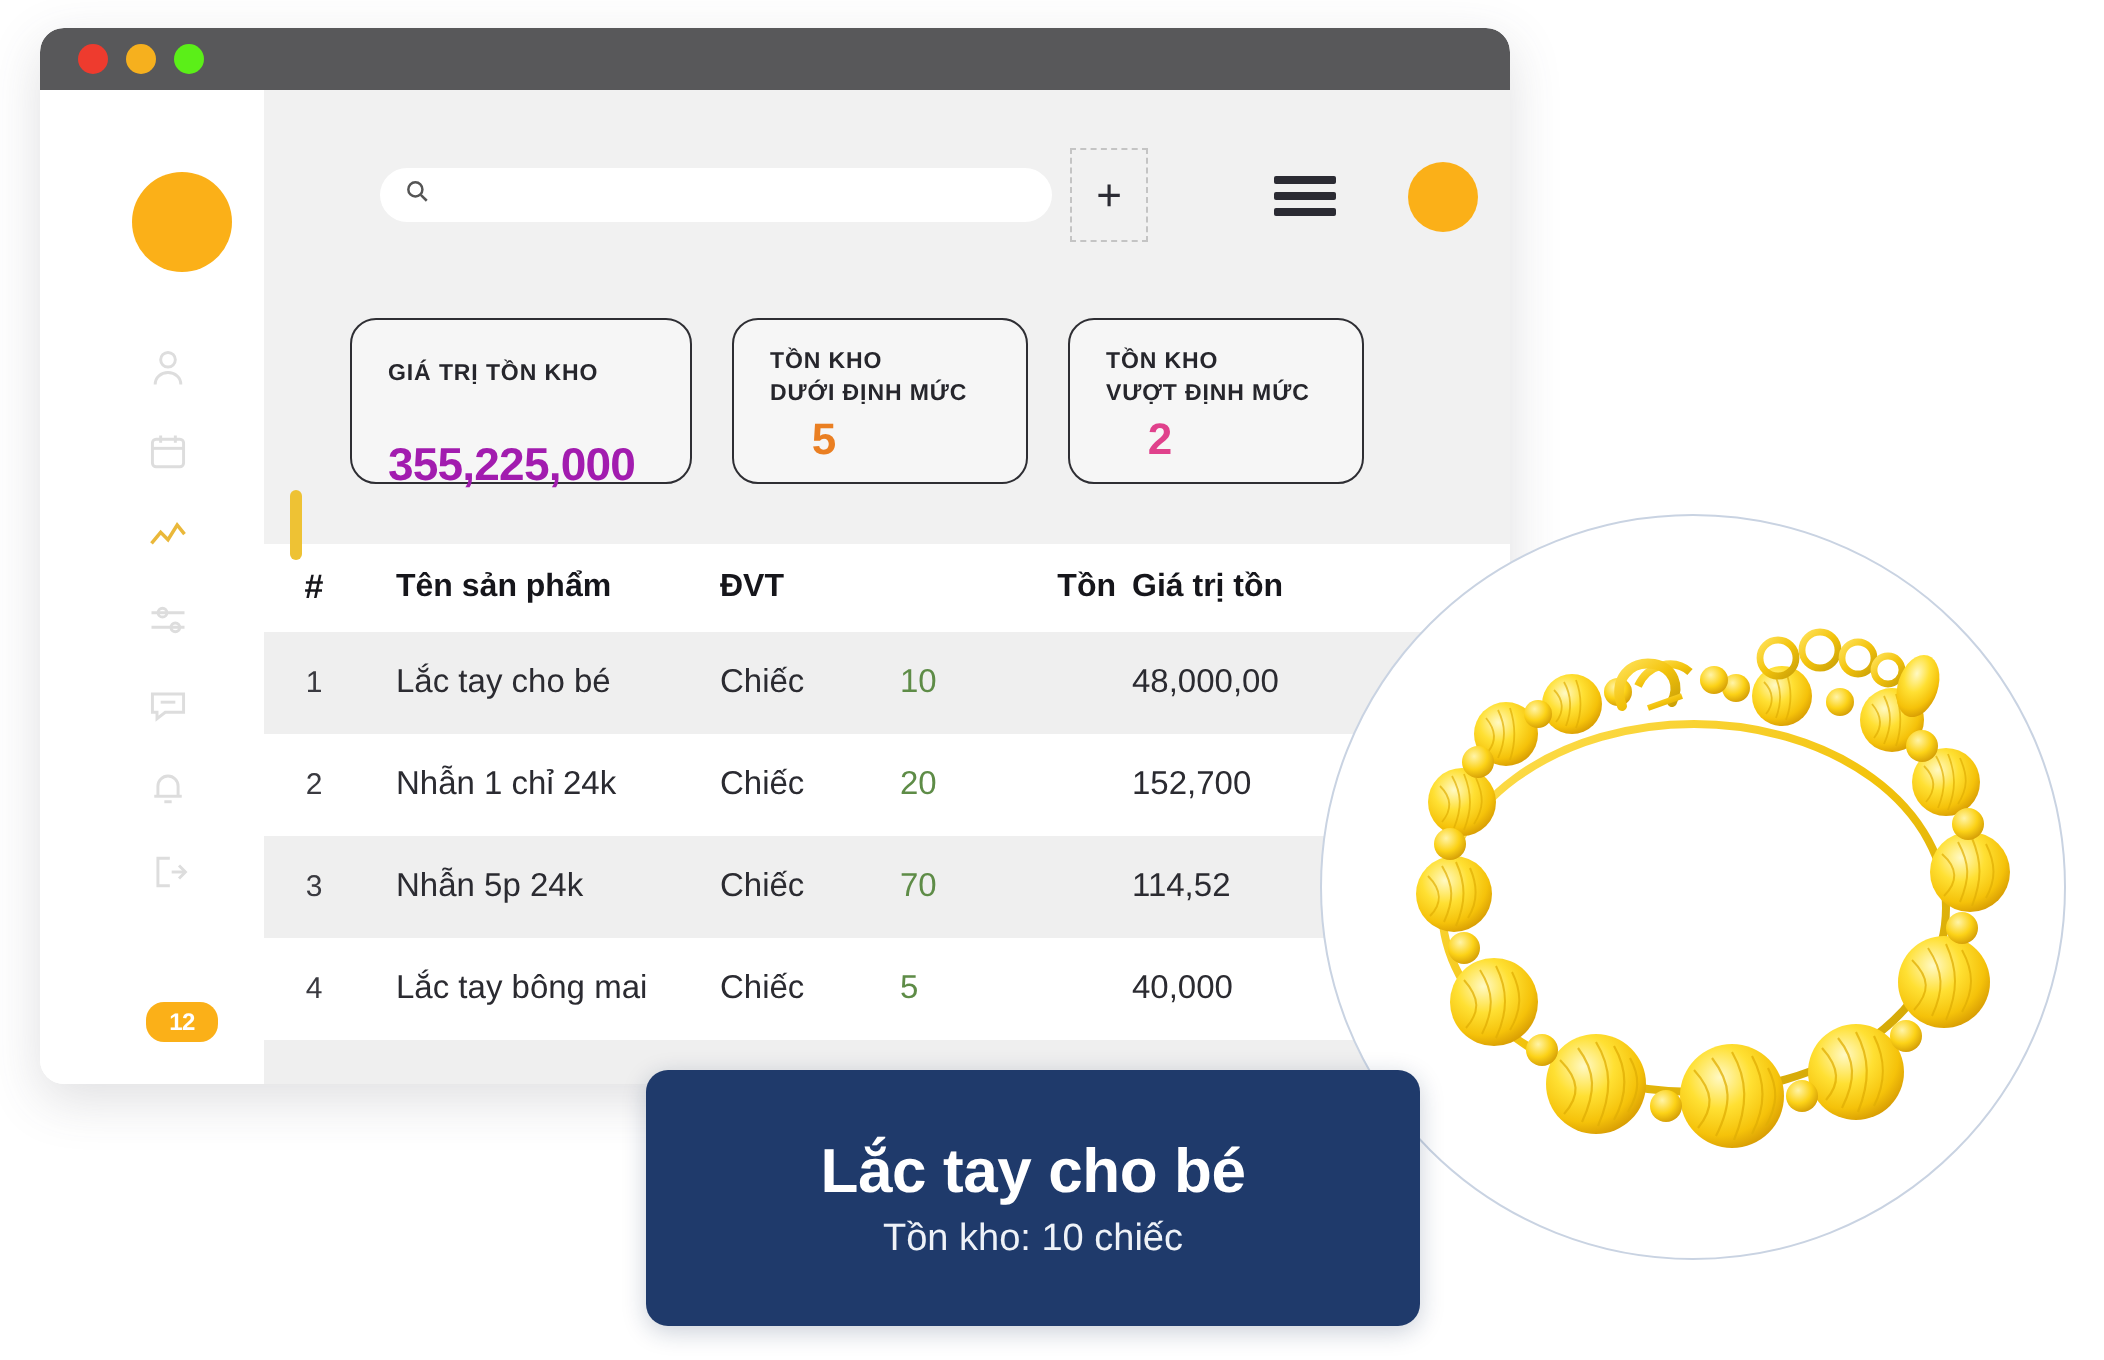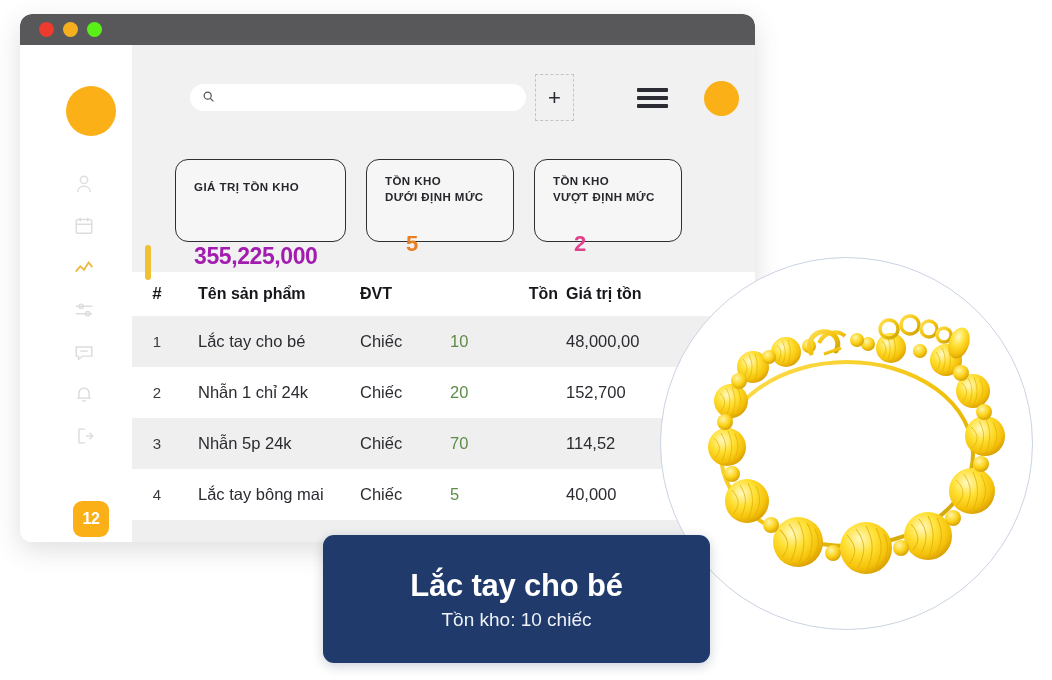"GIÁ TRỊ TỒN KHO" .kpi-card { gap: 24px -> none }
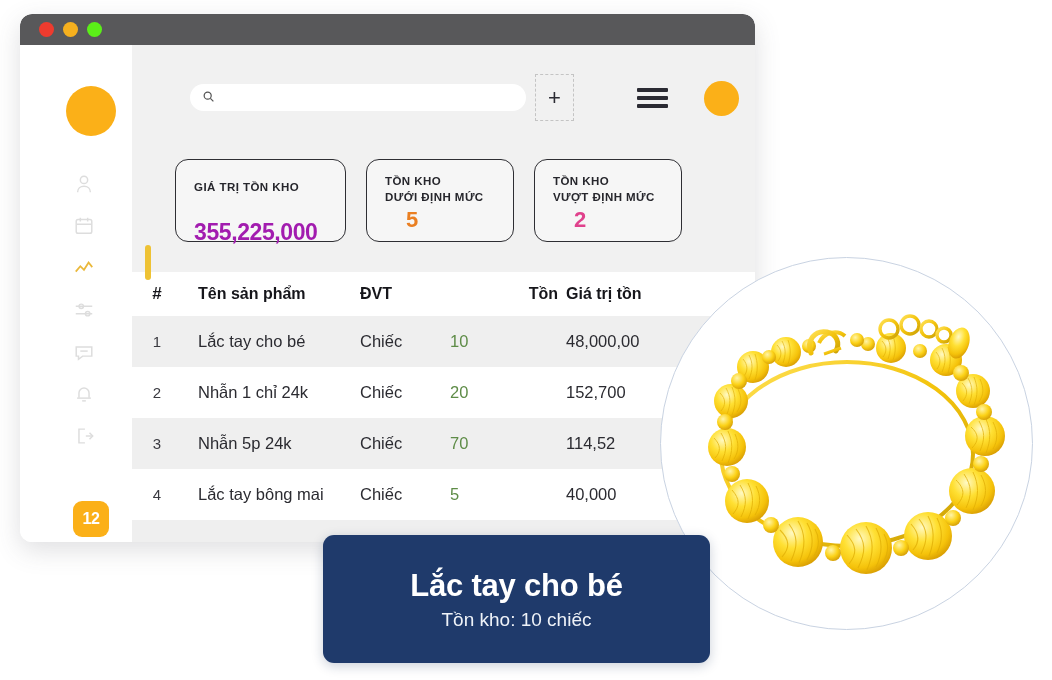"12" .rail-badge { font-size: 16px -> 12px; height: 36px -> 20px }
